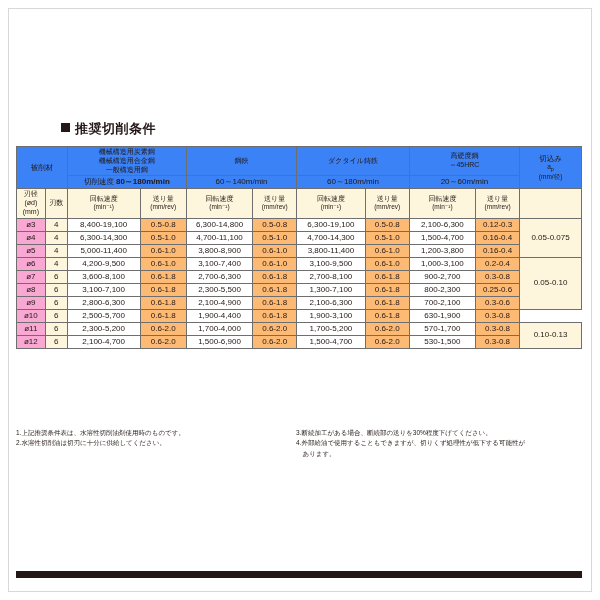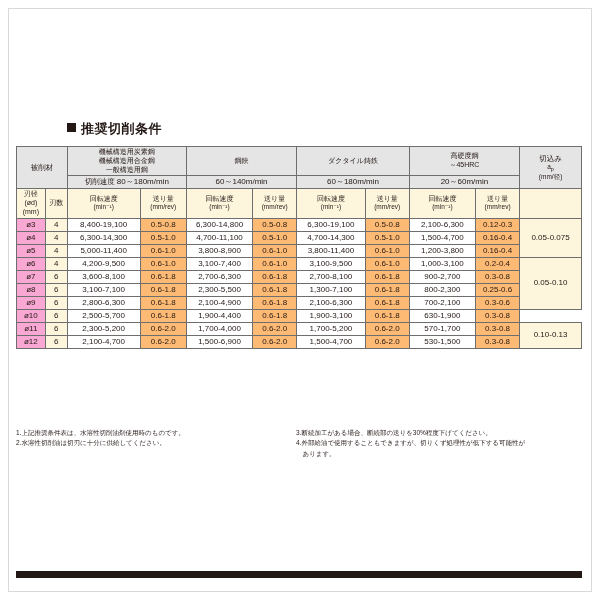"推奨切削条件" .title { margin: 0 0 8px 10px -> 0 0 8px 4px }
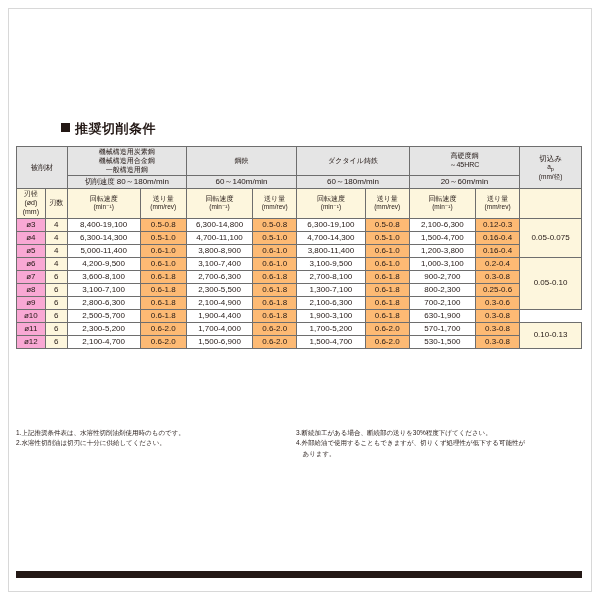"切込み" .hdr { background: #e5e5e5 -> #3b82f6 }
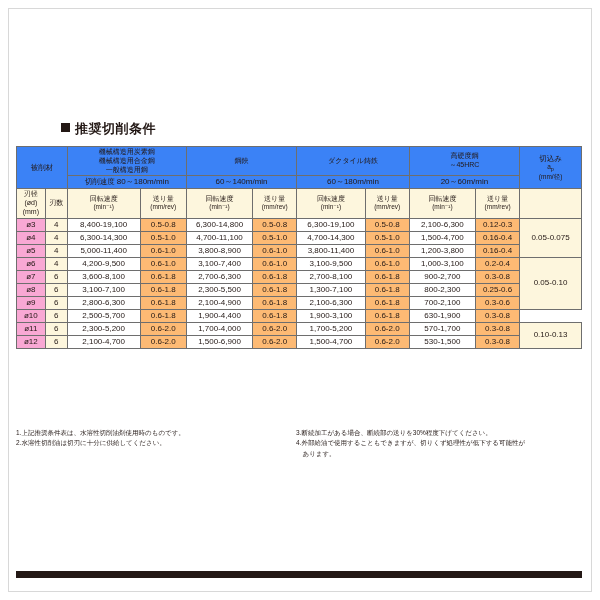"80～180m/min" .spd { font-weight: normal -> bold }
